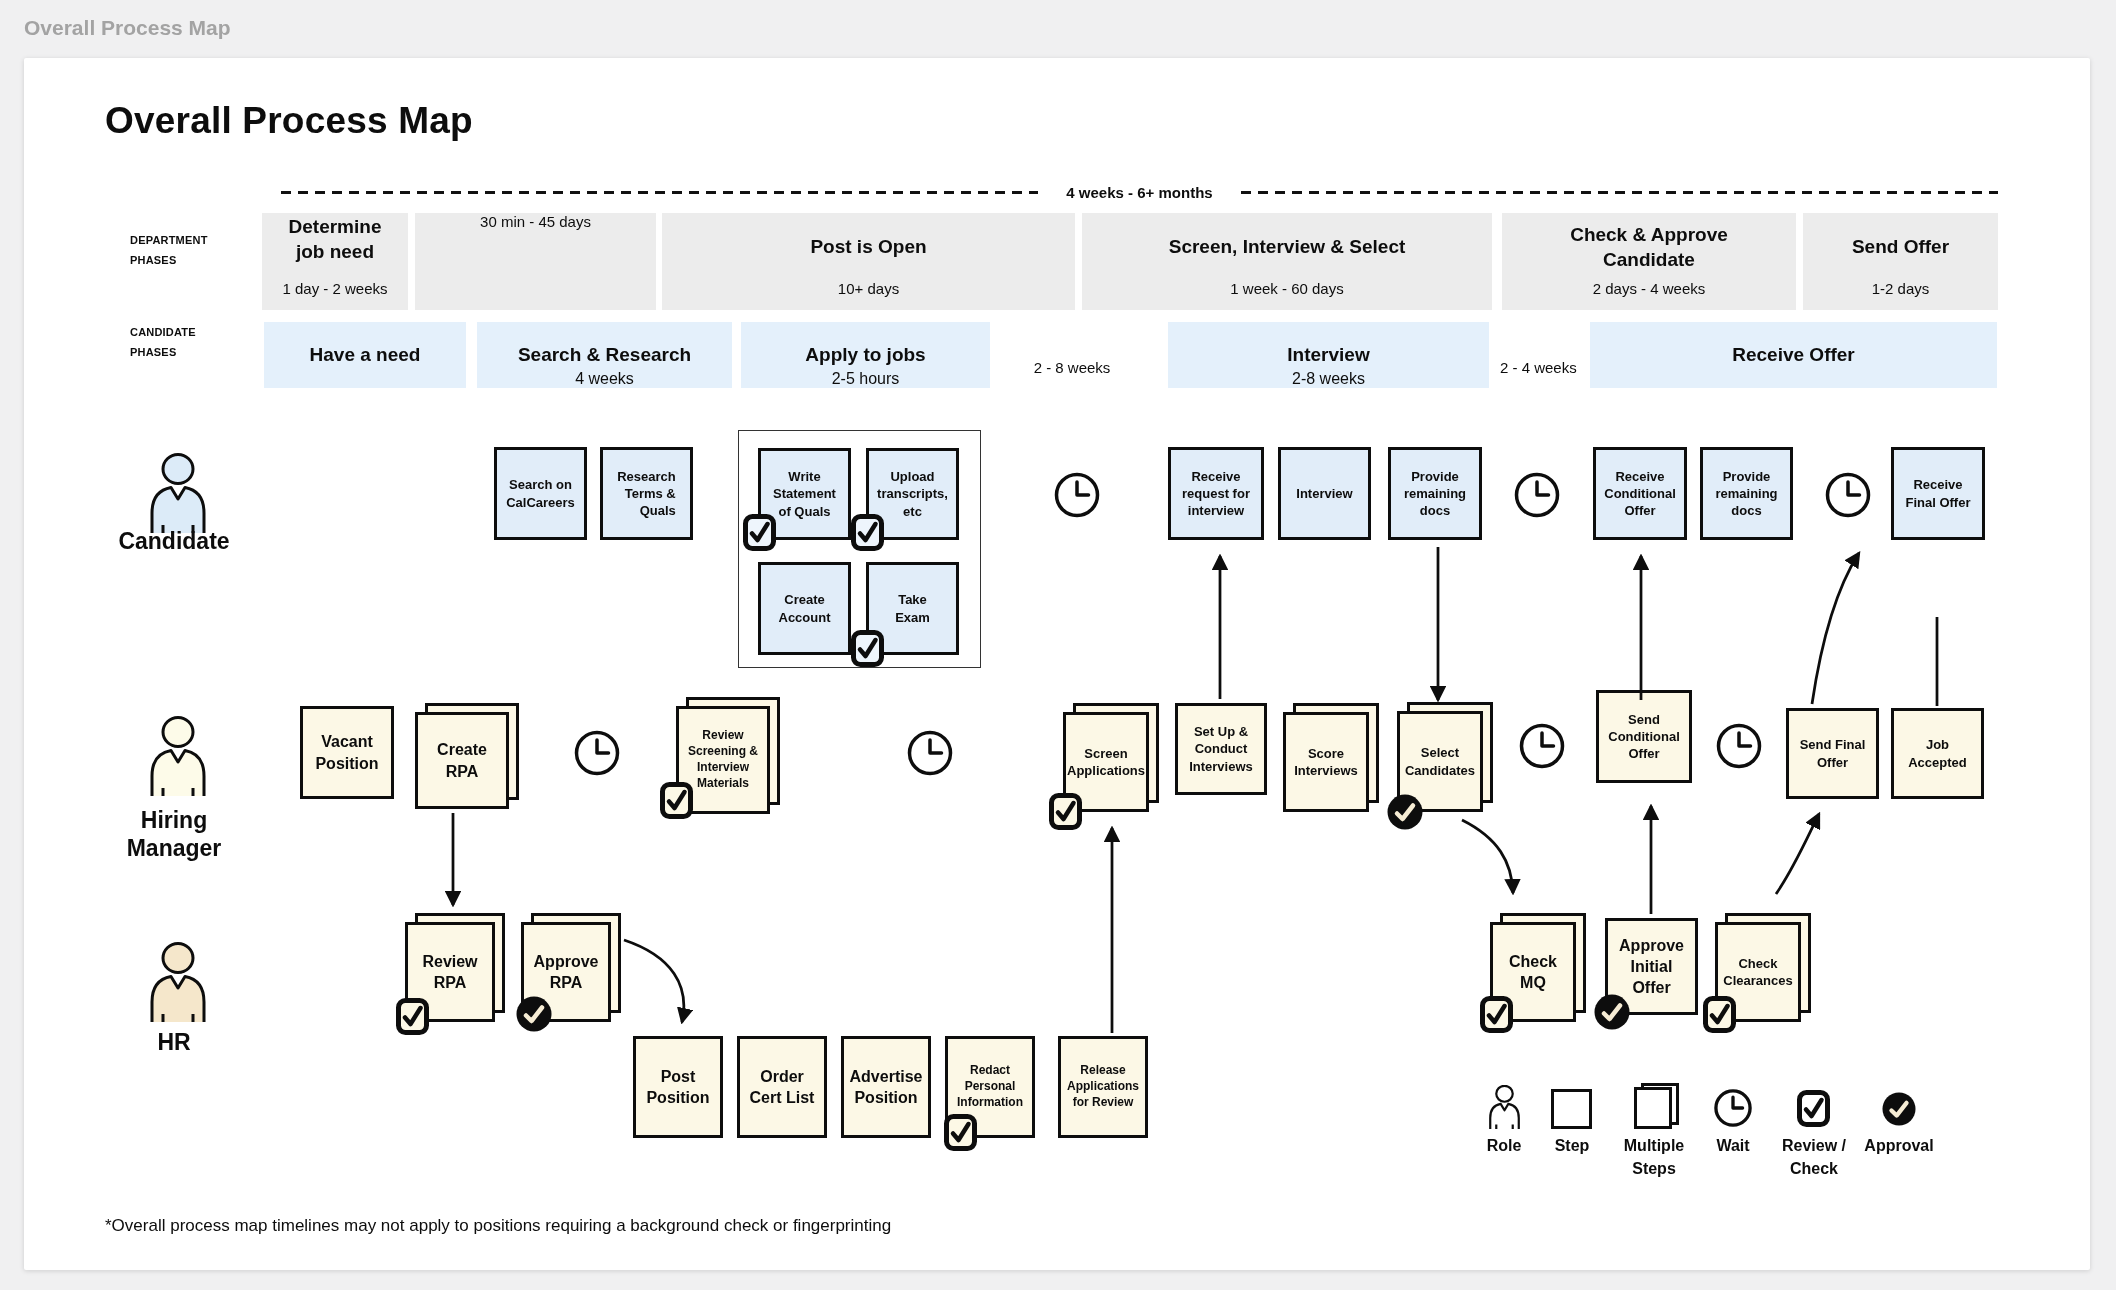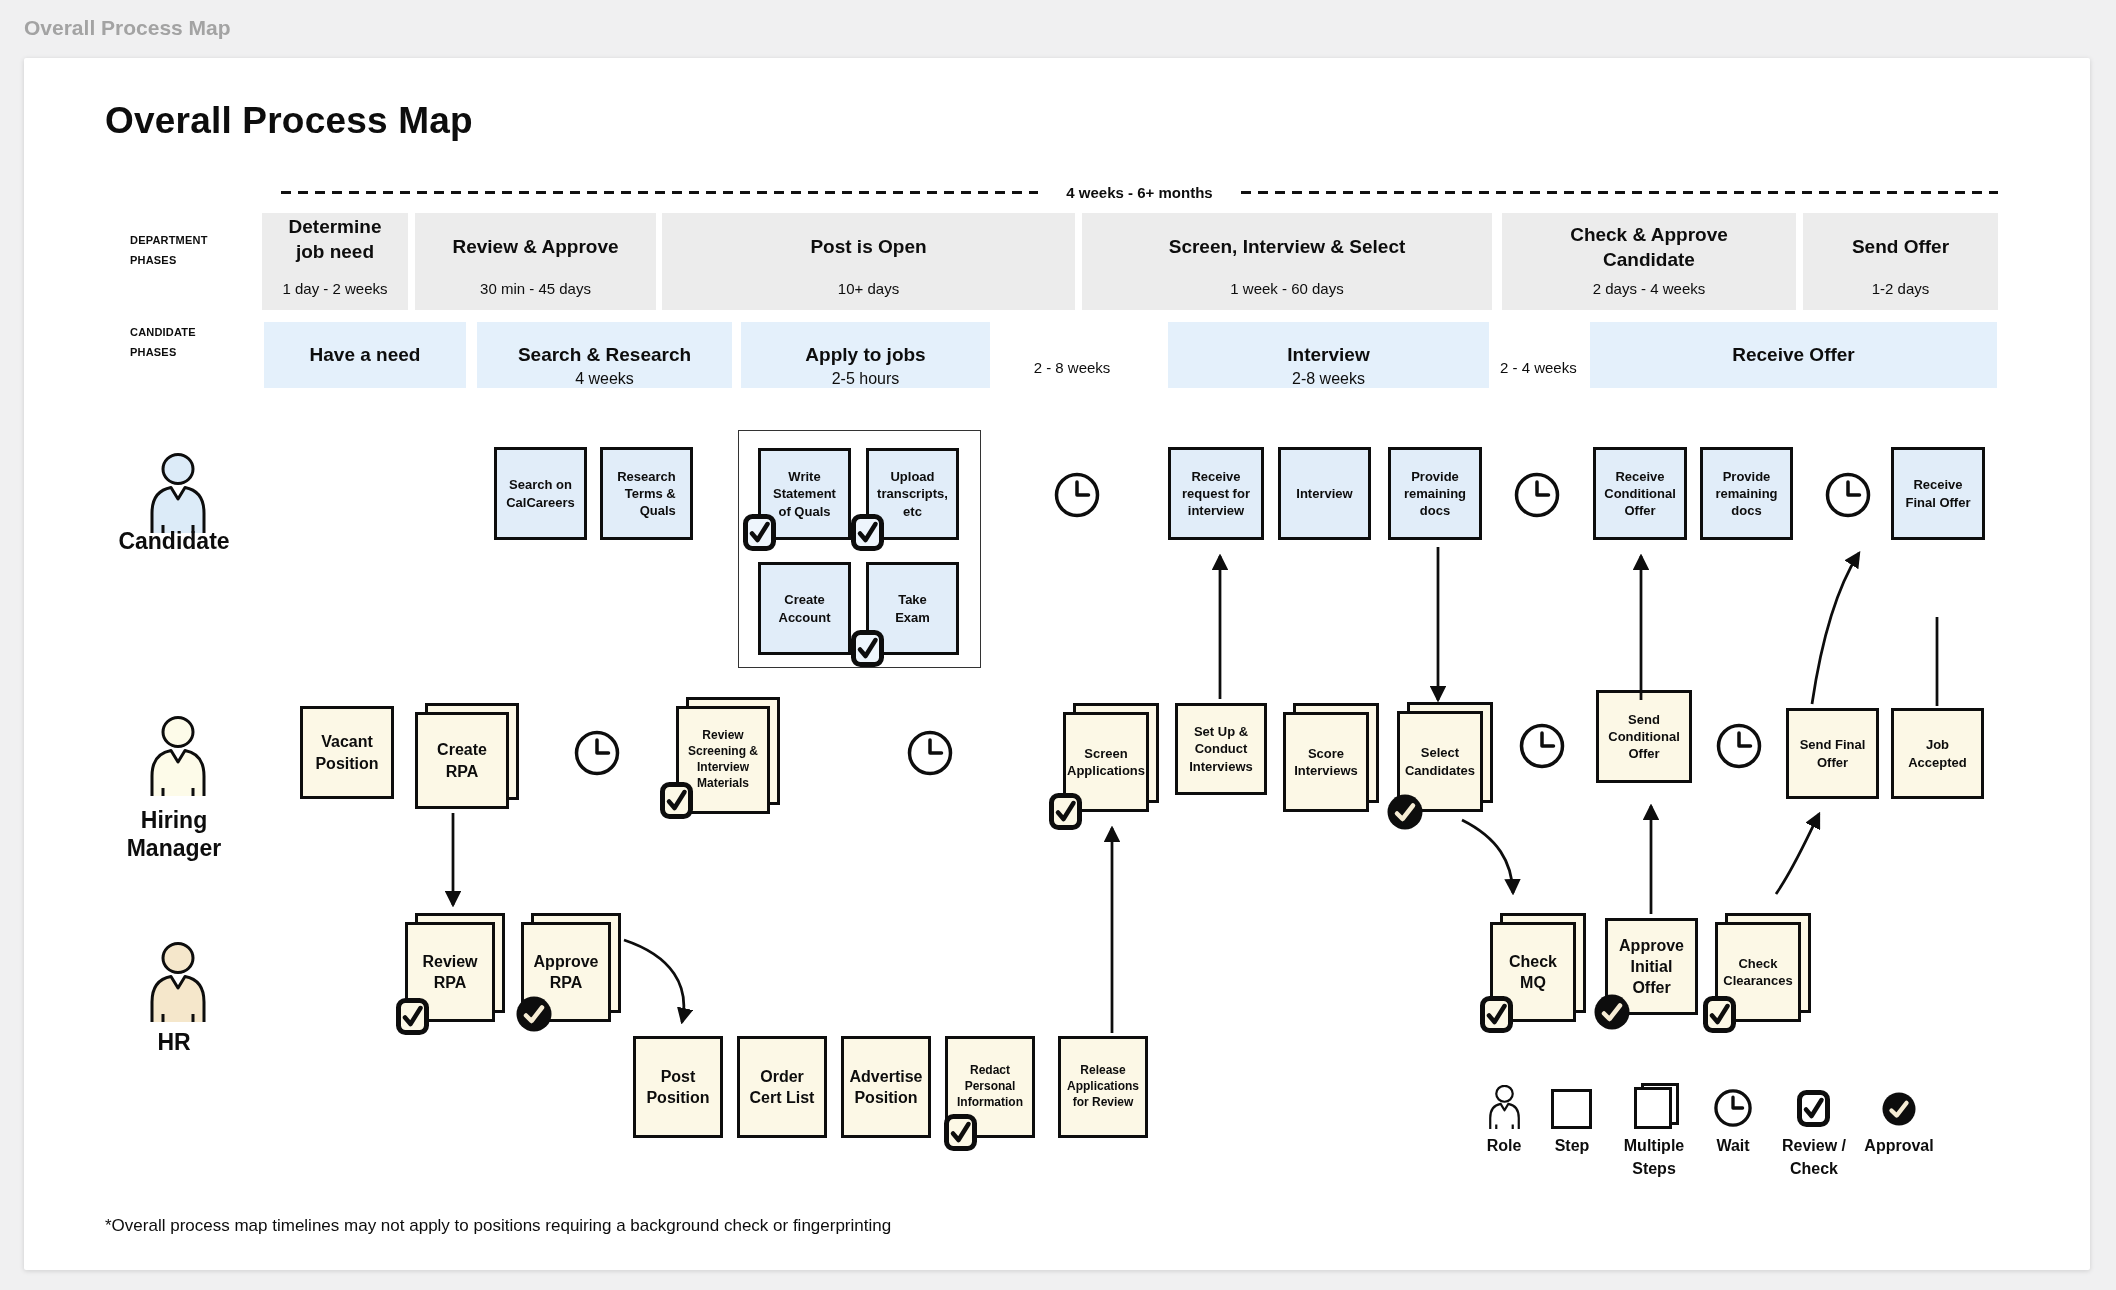"Review & Approve" div.ttl { html: <div>Review &amp; Approve</div> -> none }
